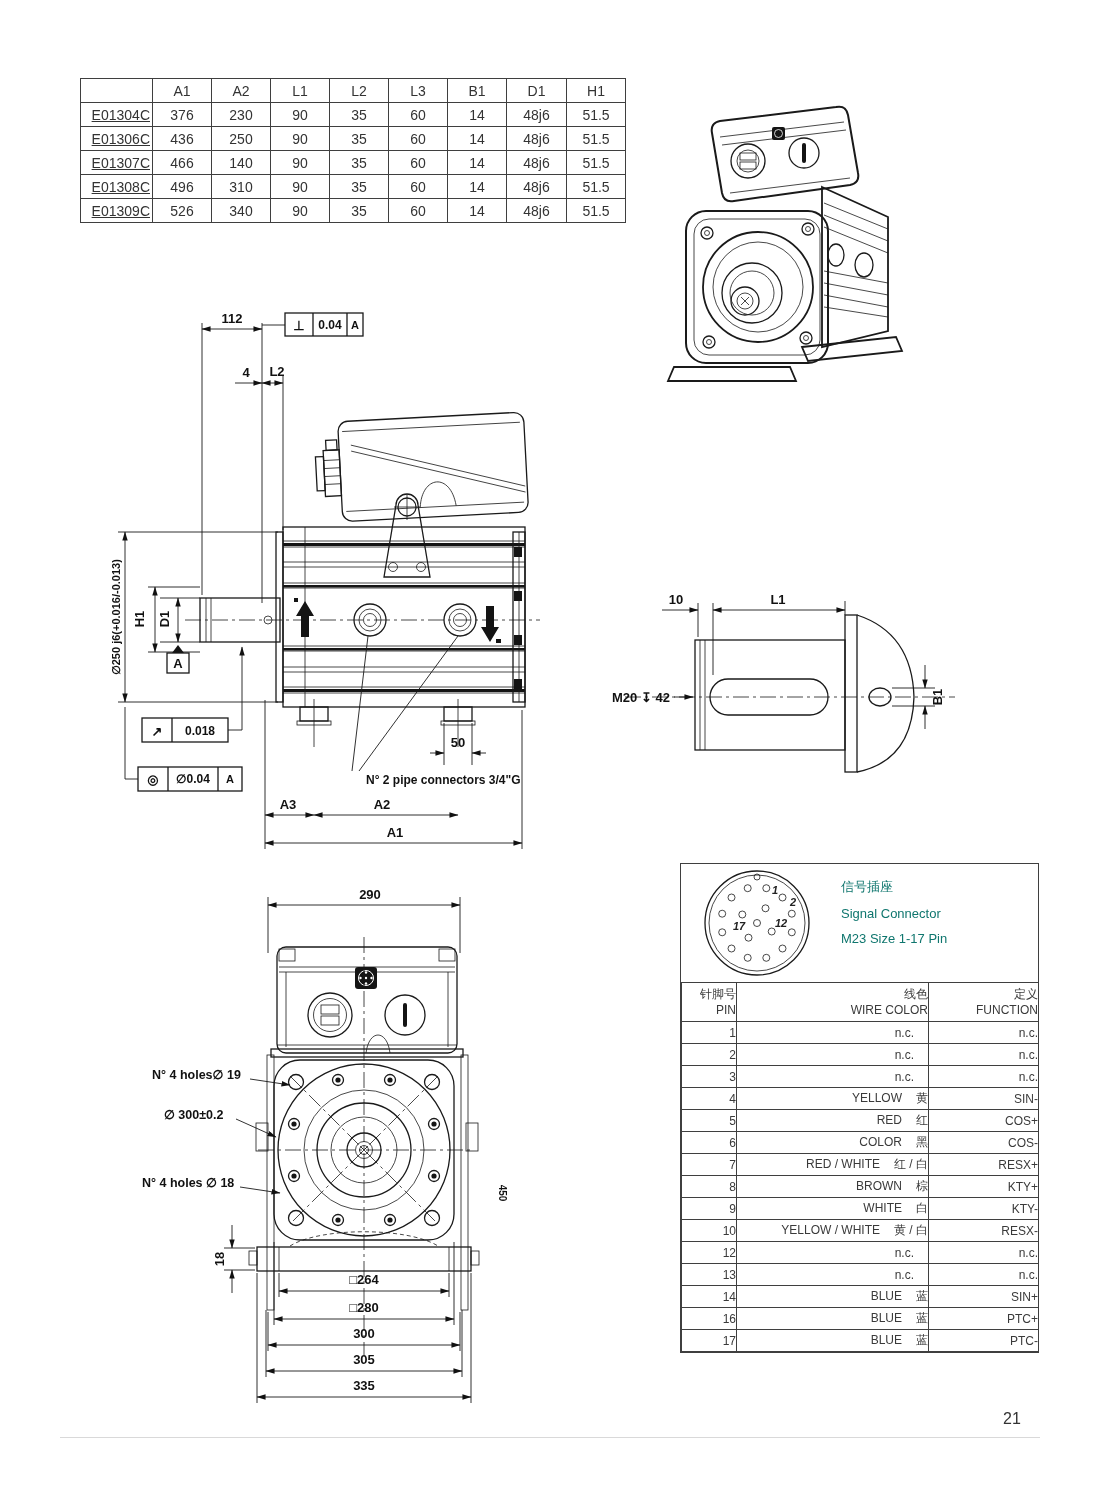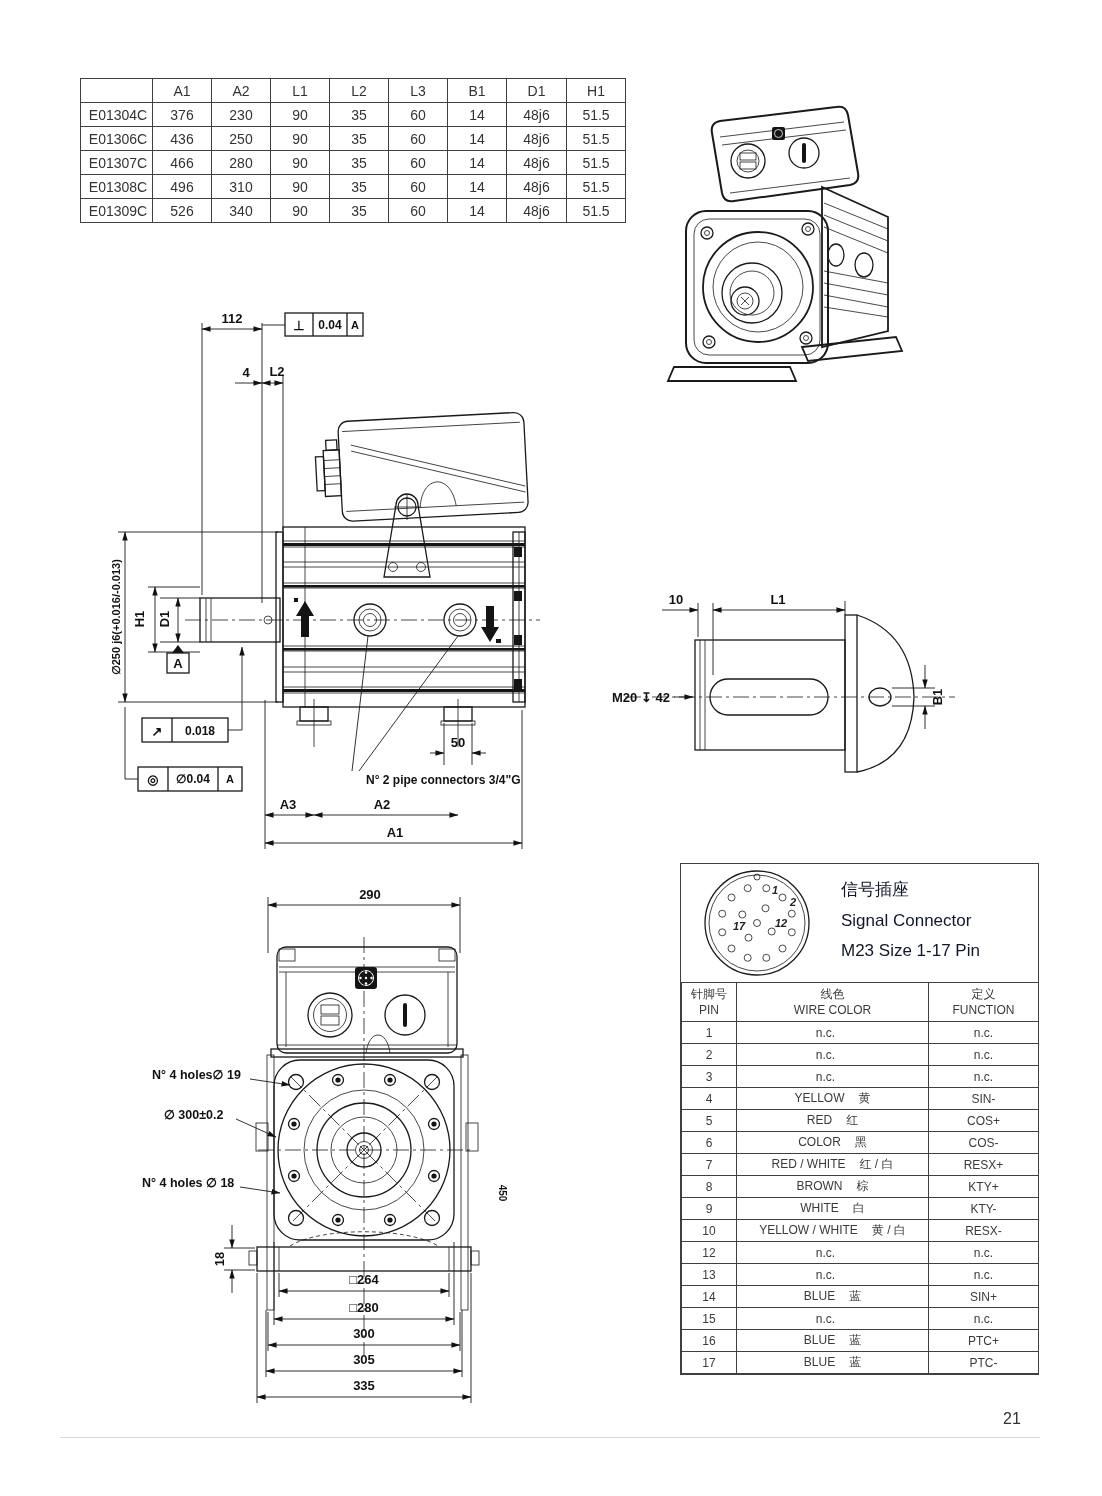"E01304C" table.dimtbl td.model { text-align: center -> right; text-decoration: none -> underline }
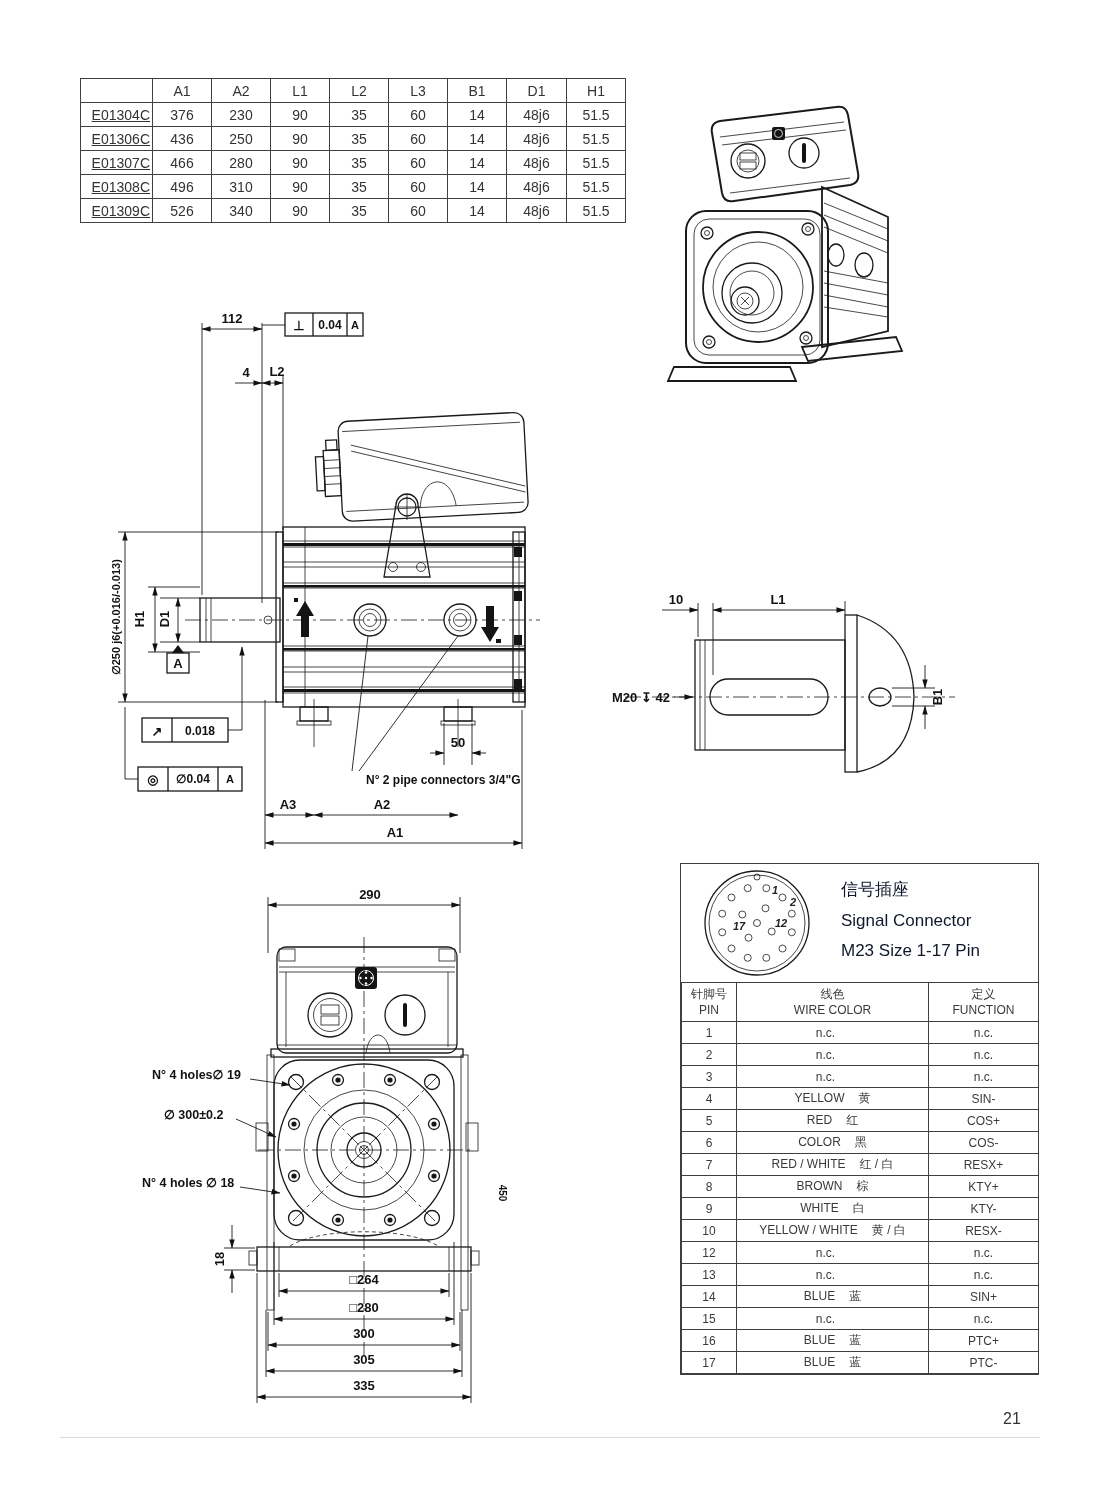"280" td { text: 280 -> 140 }
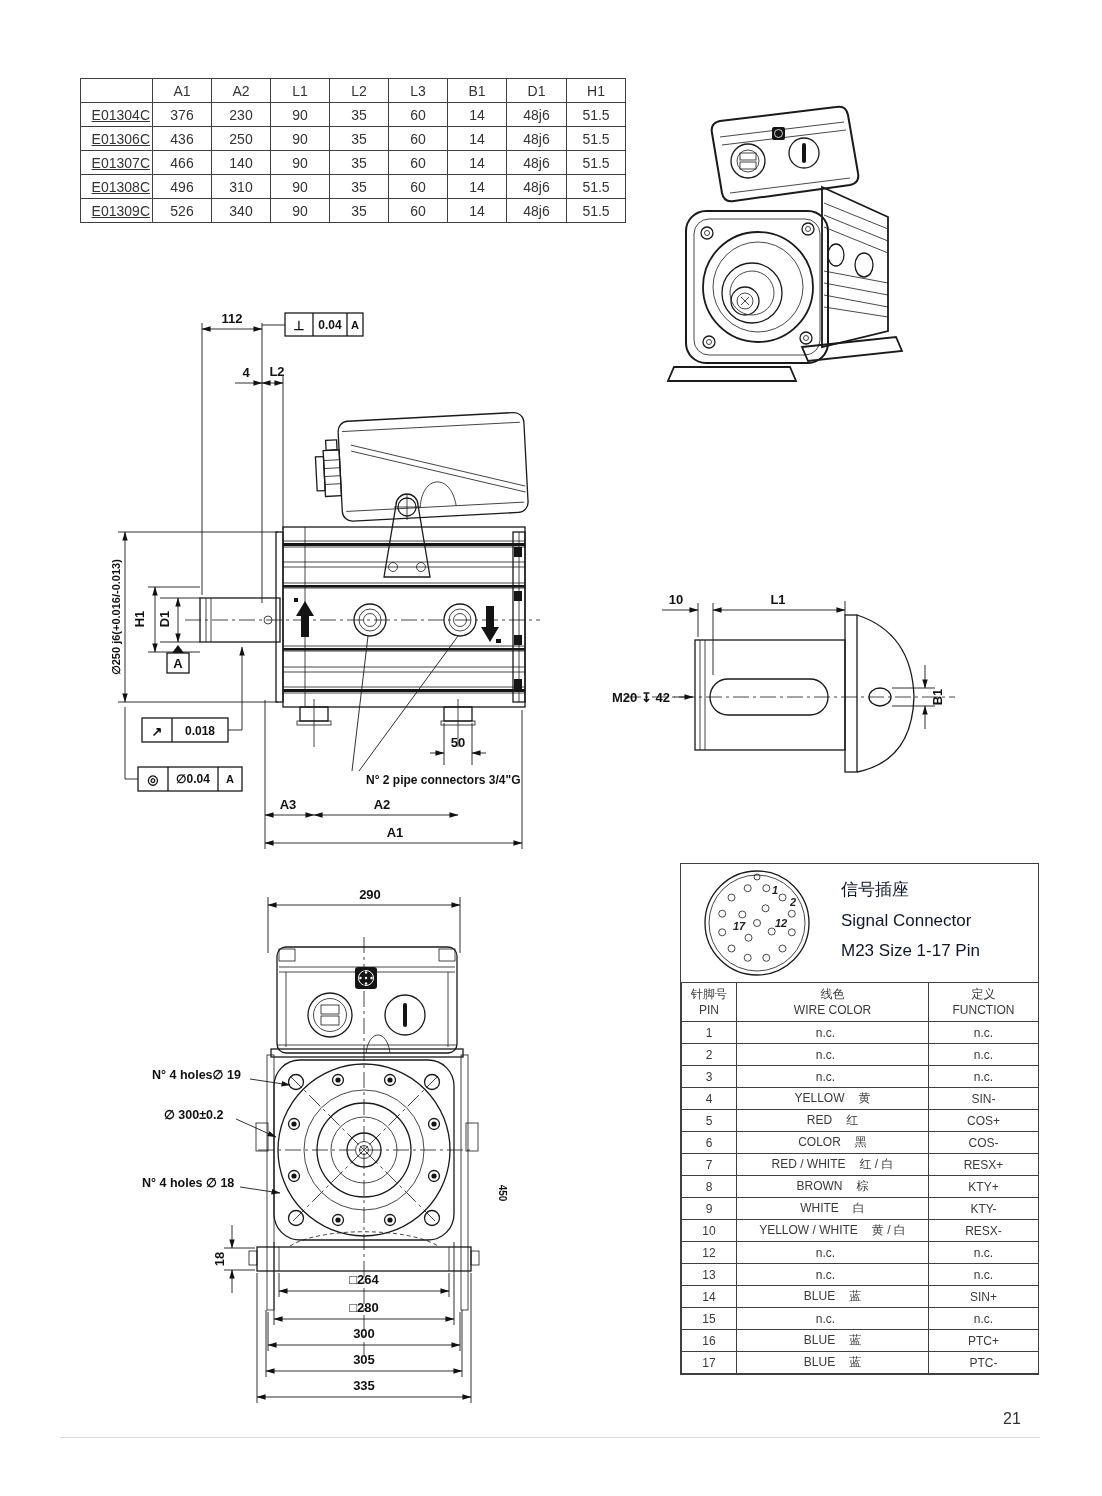"信号插座" .conntitles { color: #0f172a -> #0f766e; font-size: 17px -> 13px }
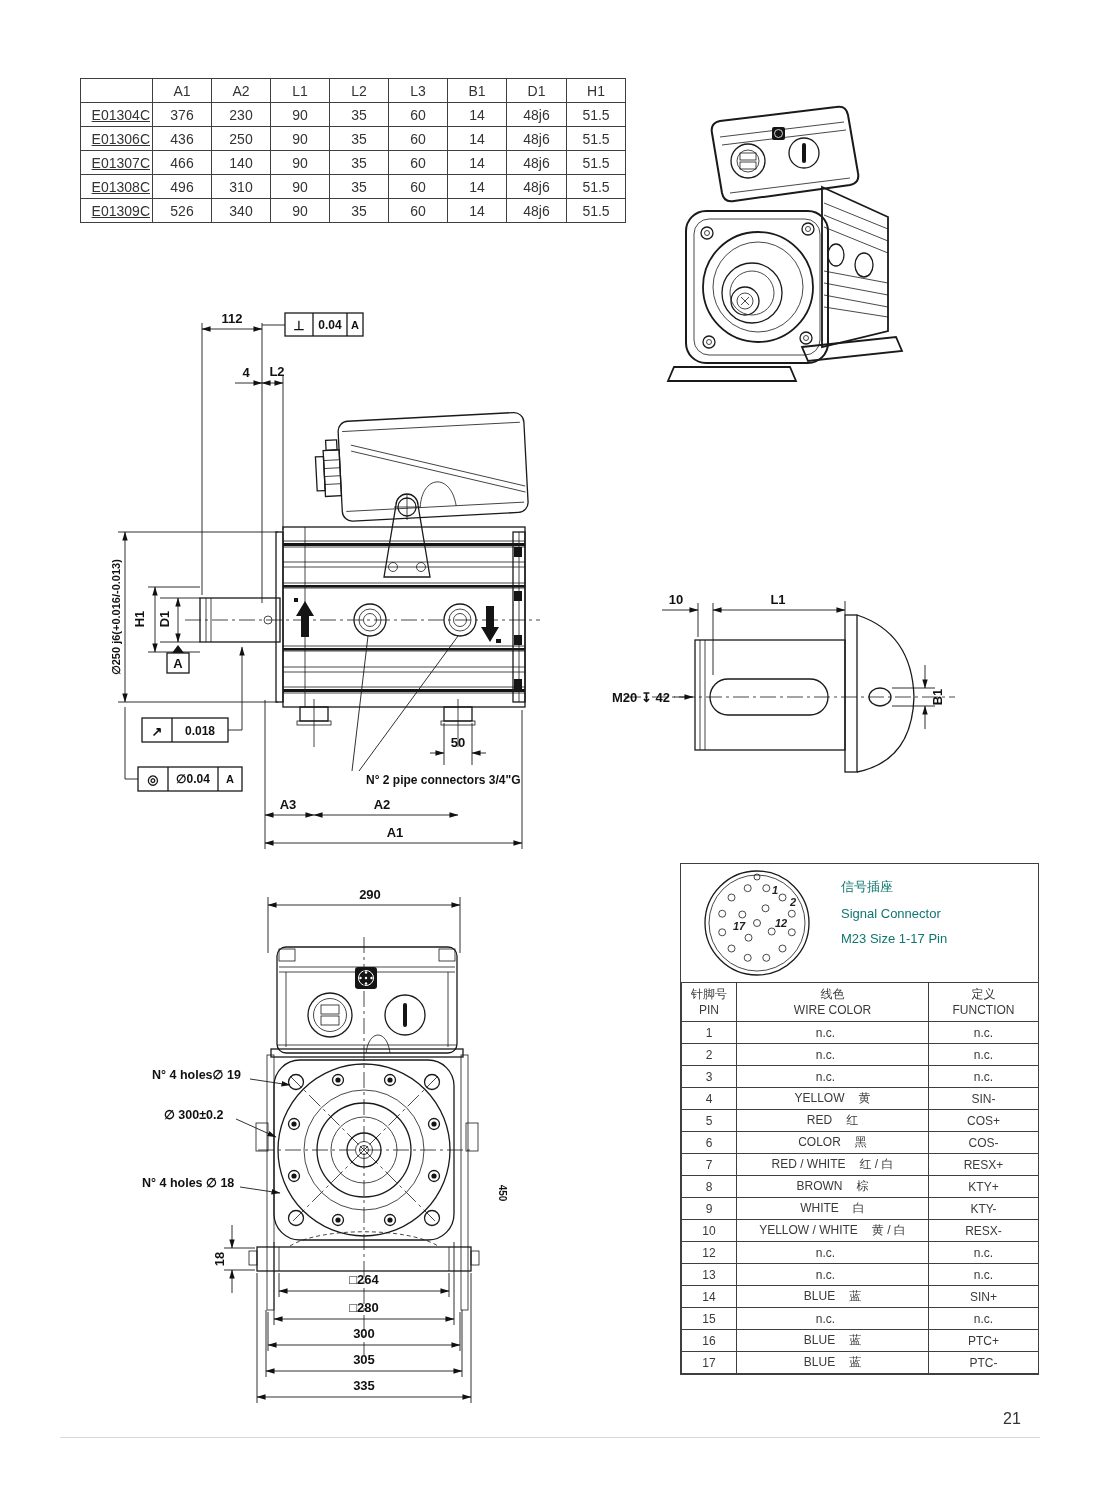"针脚号" table.pintbl td,table.pintbl th { text-align: center -> right }
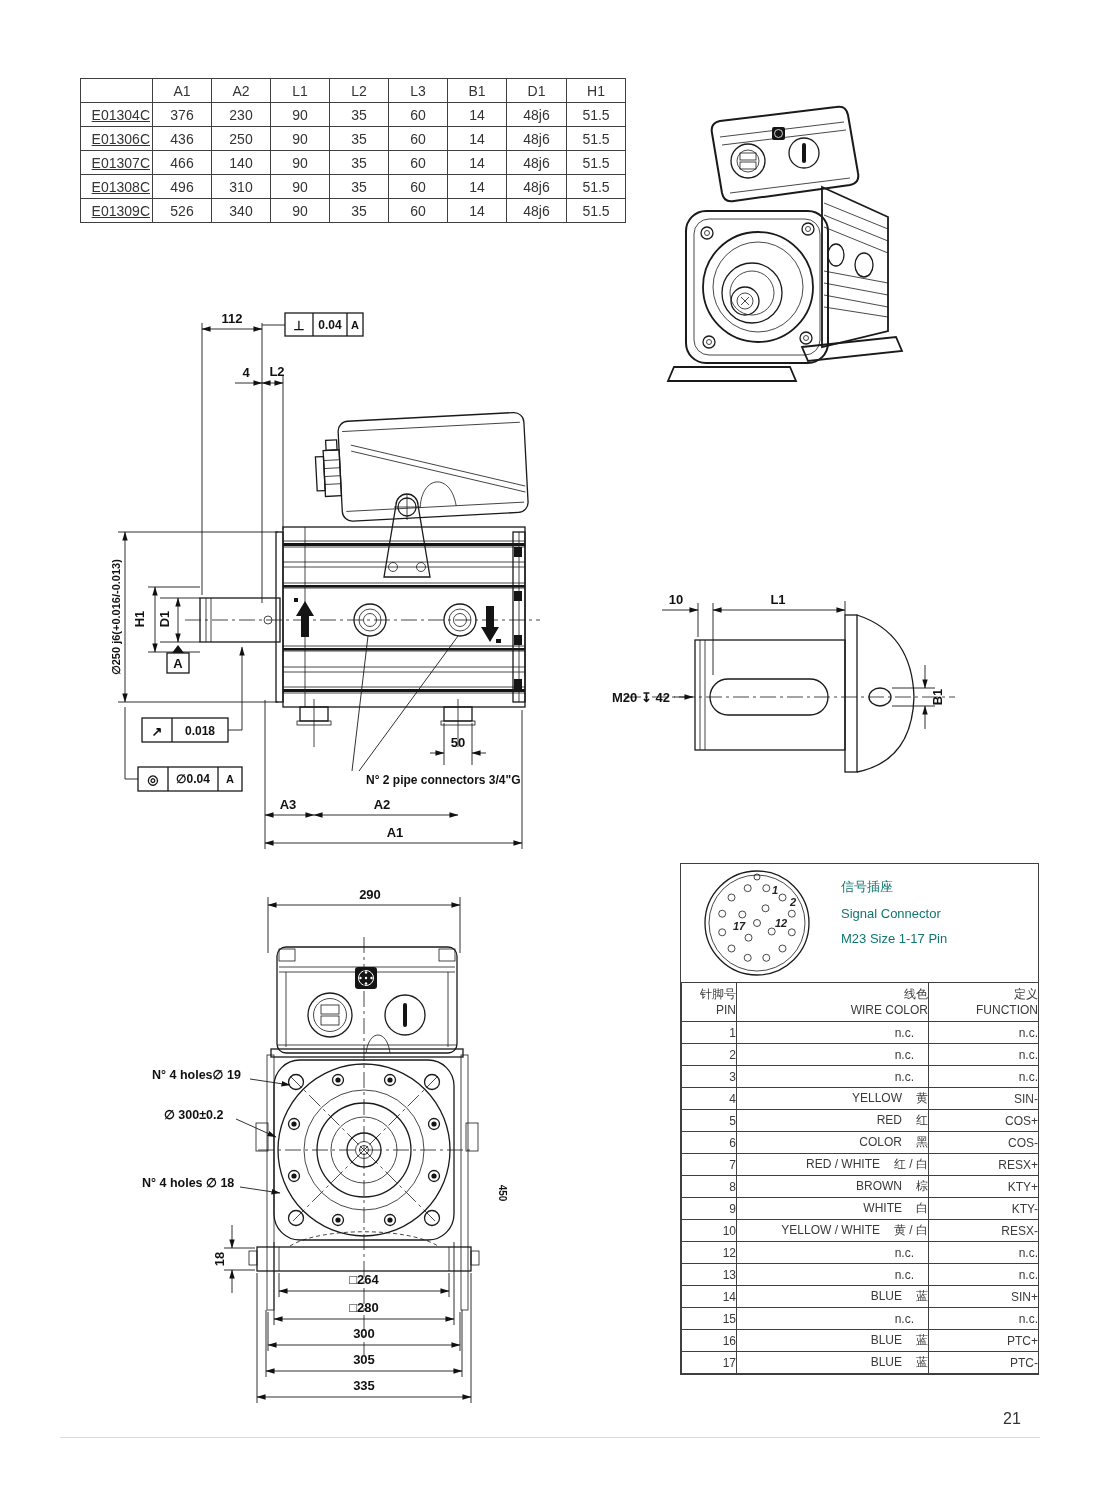"15" tr { html: <tr> <td>15</td> <td><span>n.c.</span><span></span><span></span></td> <td>n.c.</td> </tr> -> none }
